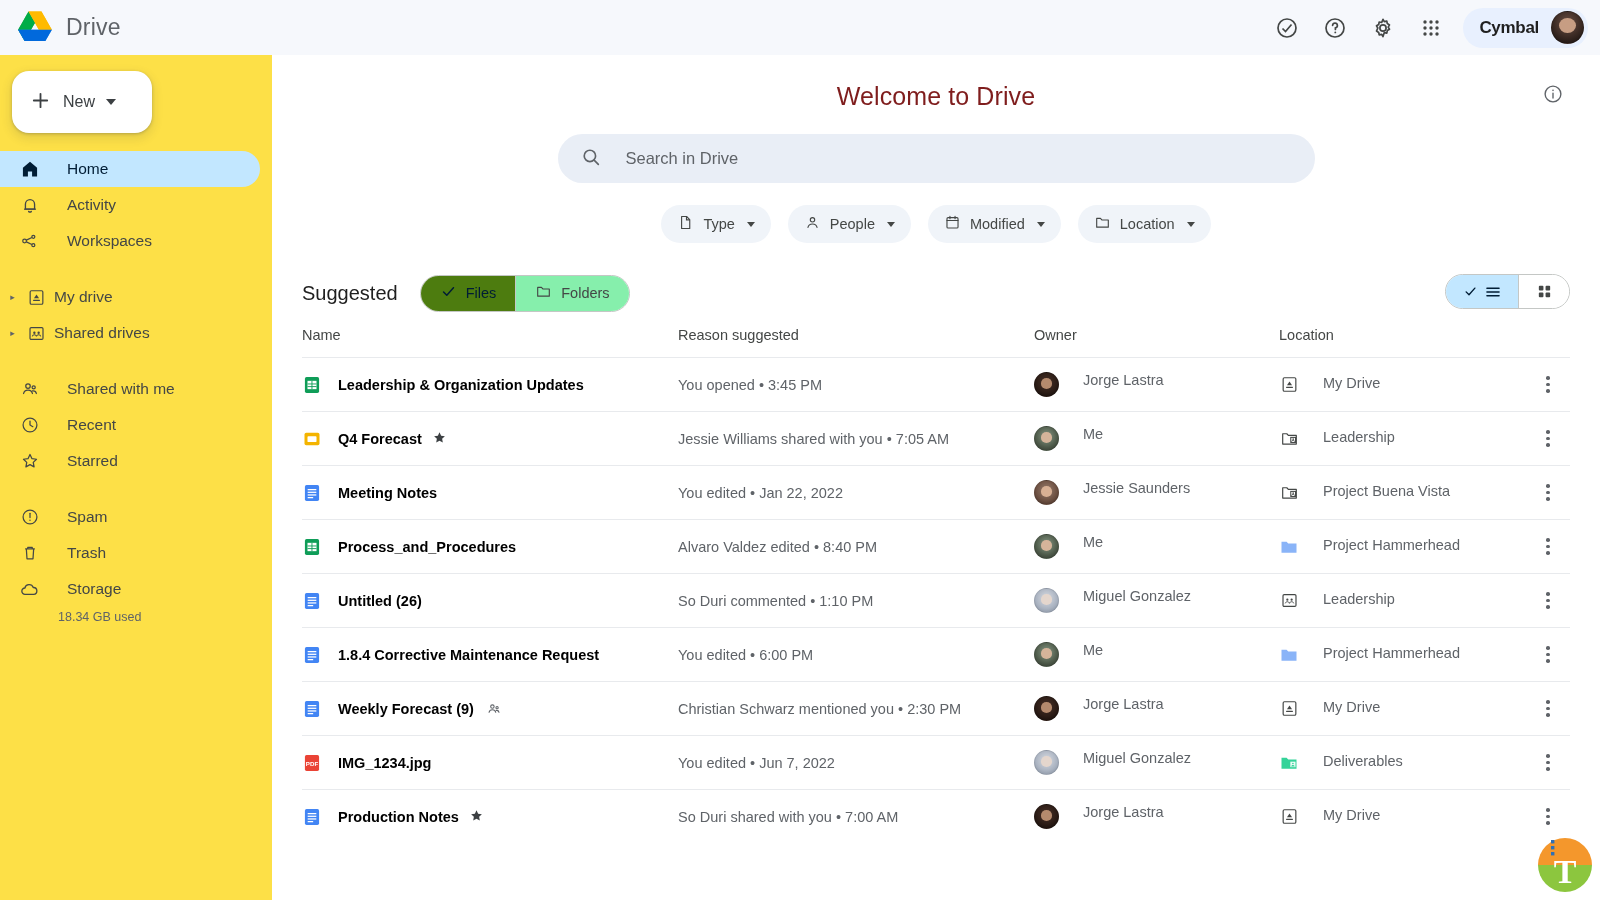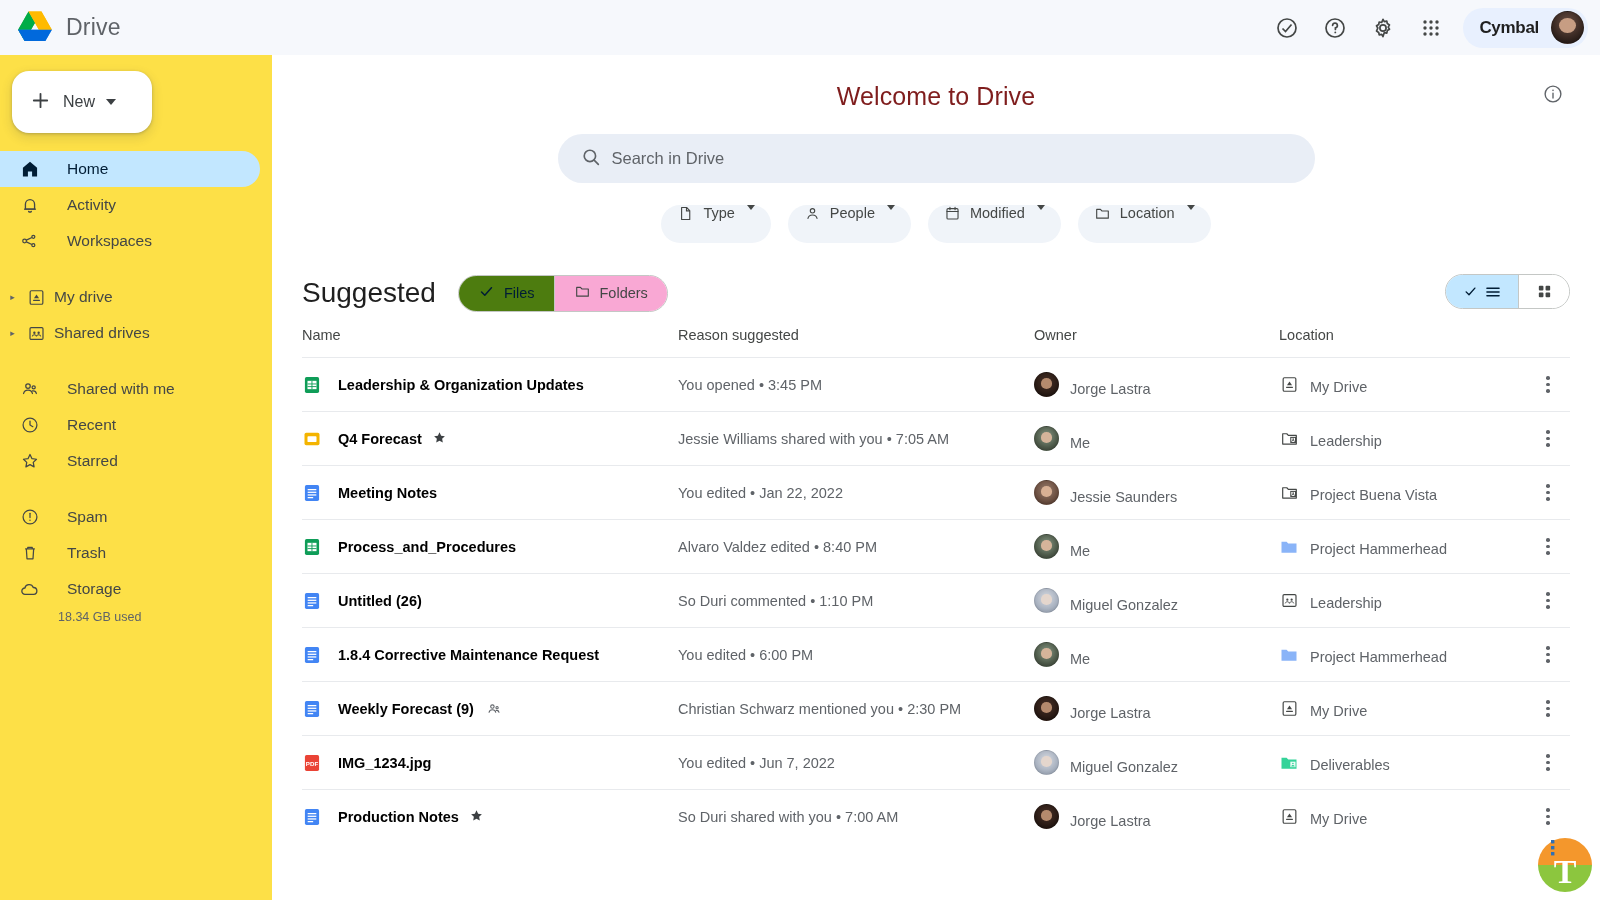"Search in Drive" .search-box { gap: 10px -> 24px }
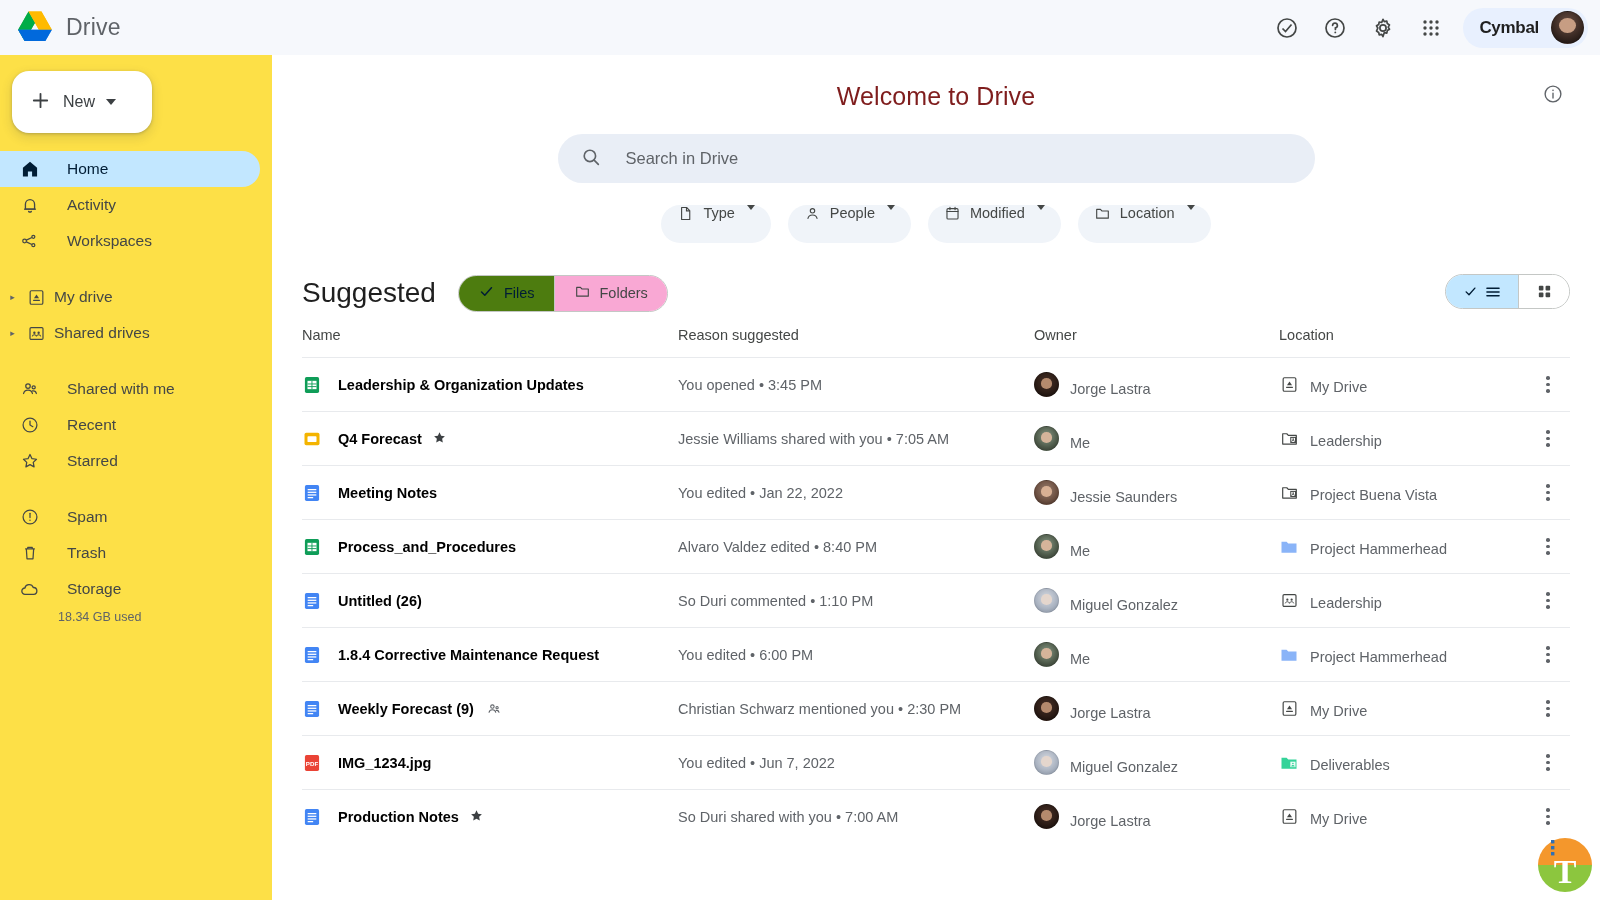"Type" .chip { align-items: none -> center }
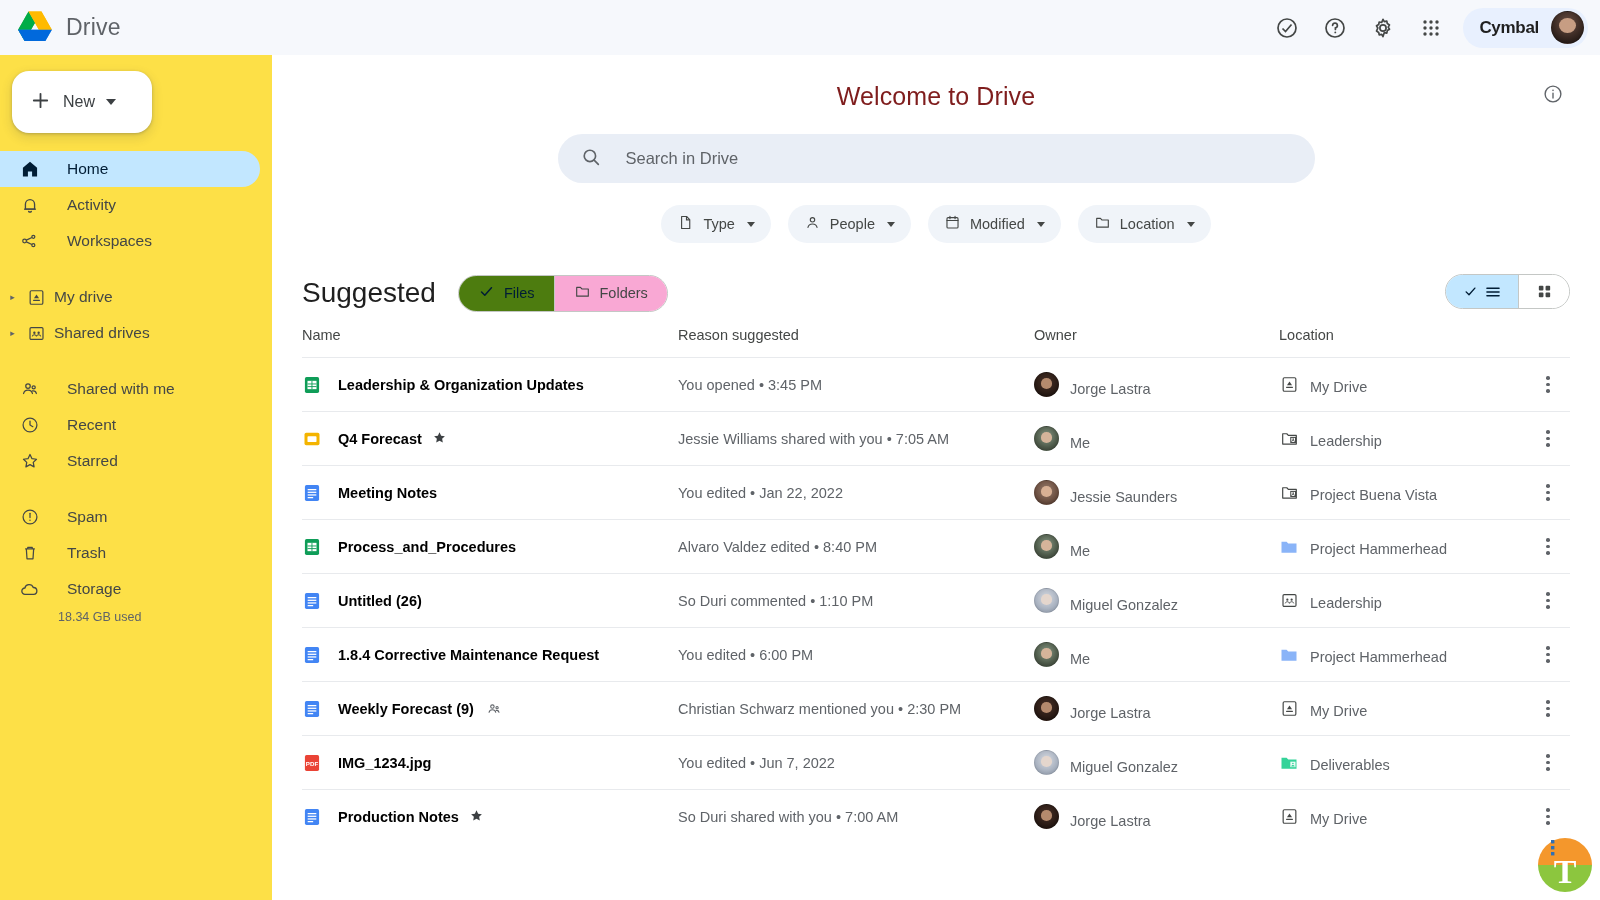"Suggested" .suggested-title { font-size: 28px -> 20px }
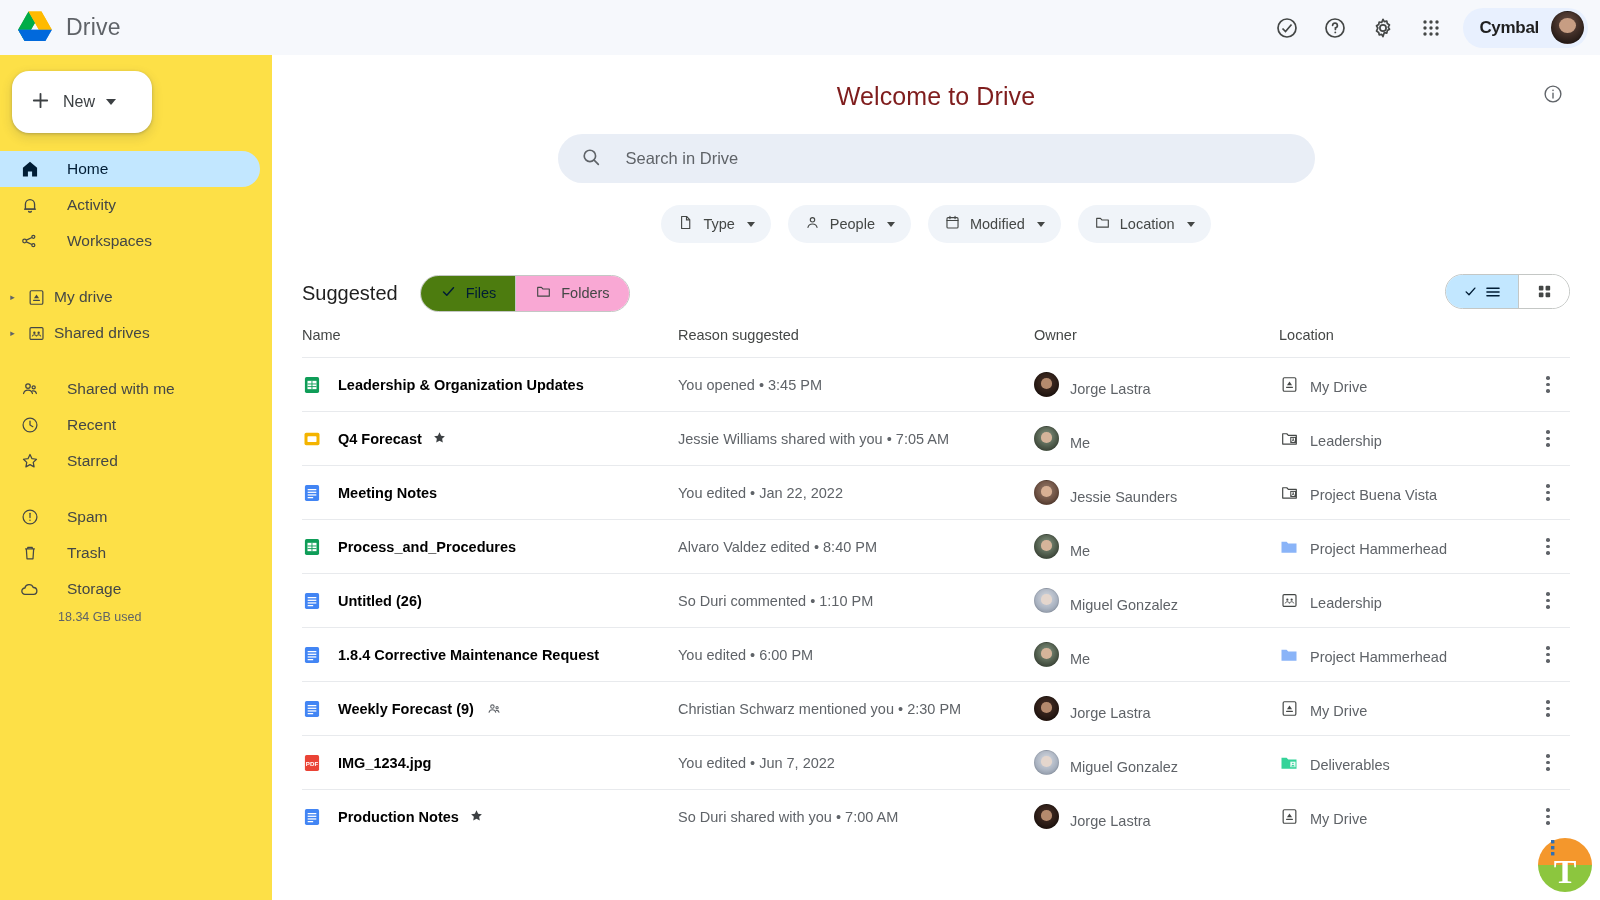"Folders" .seg-btn { background: #f9a8d4 -> #86efac }
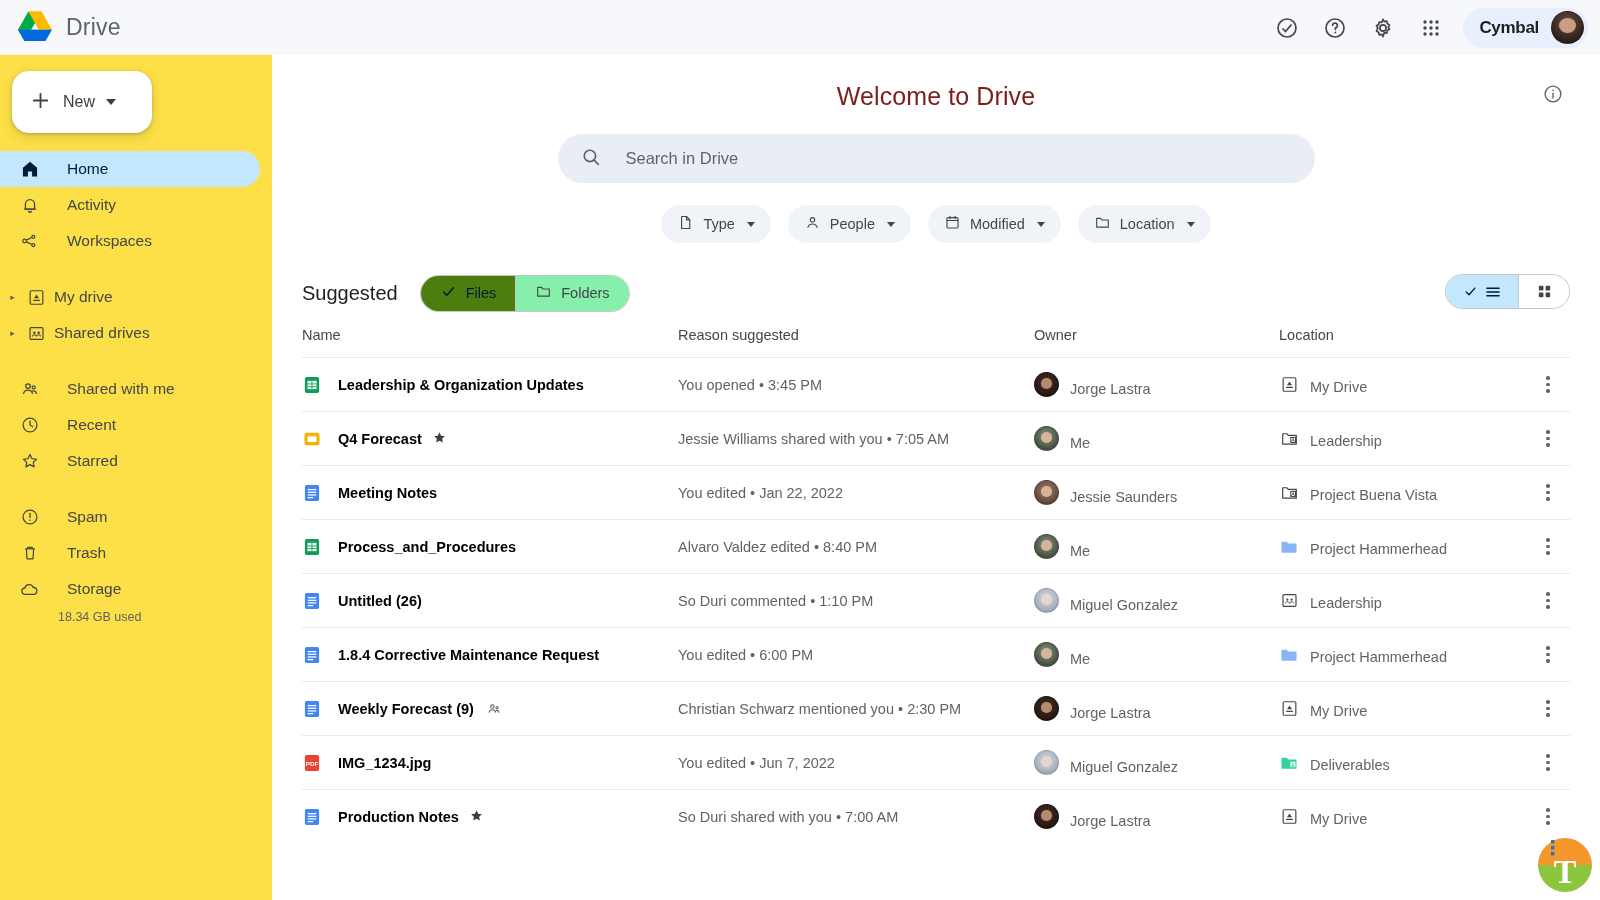"Jorge Lastra" .row .col-owner, .row .col-loc { align-items: flex-end -> flex-start; gap: 11px -> 24px }
